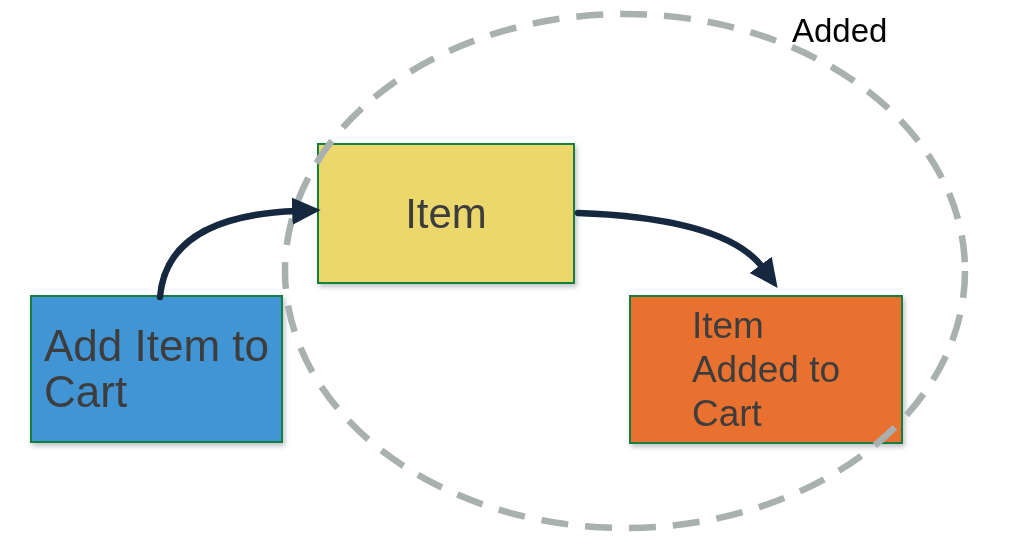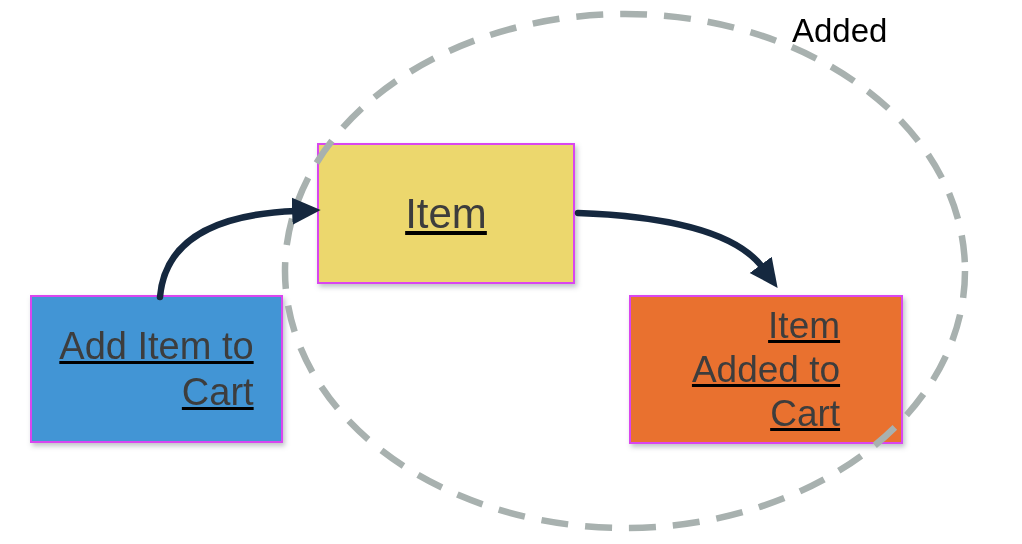"Item" .node { border: 2px solid #d946ef -> 2px solid #15803d; text-align: right -> left; text-decoration: underline -> none }
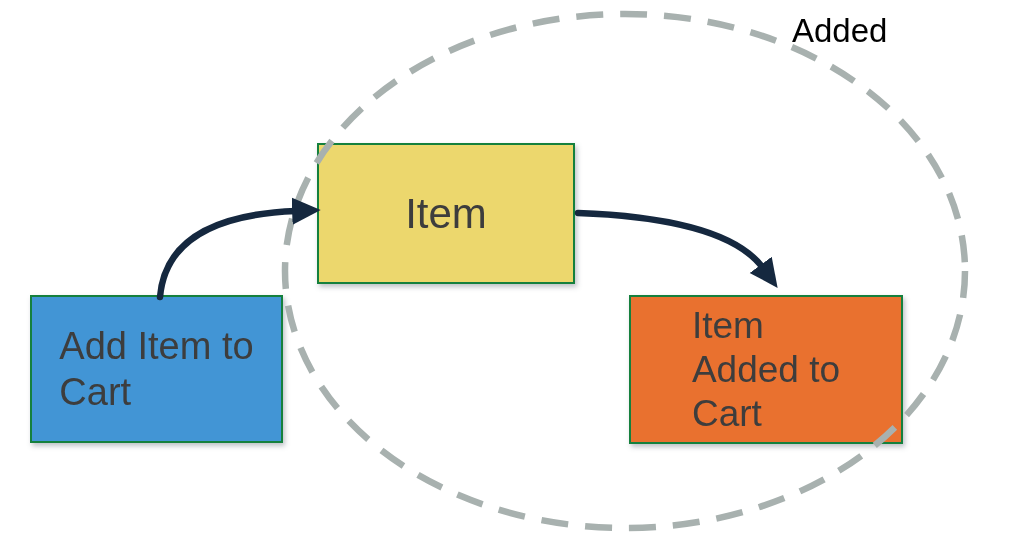"Add Item to" .node-label { font-size: 38px -> 44px }
